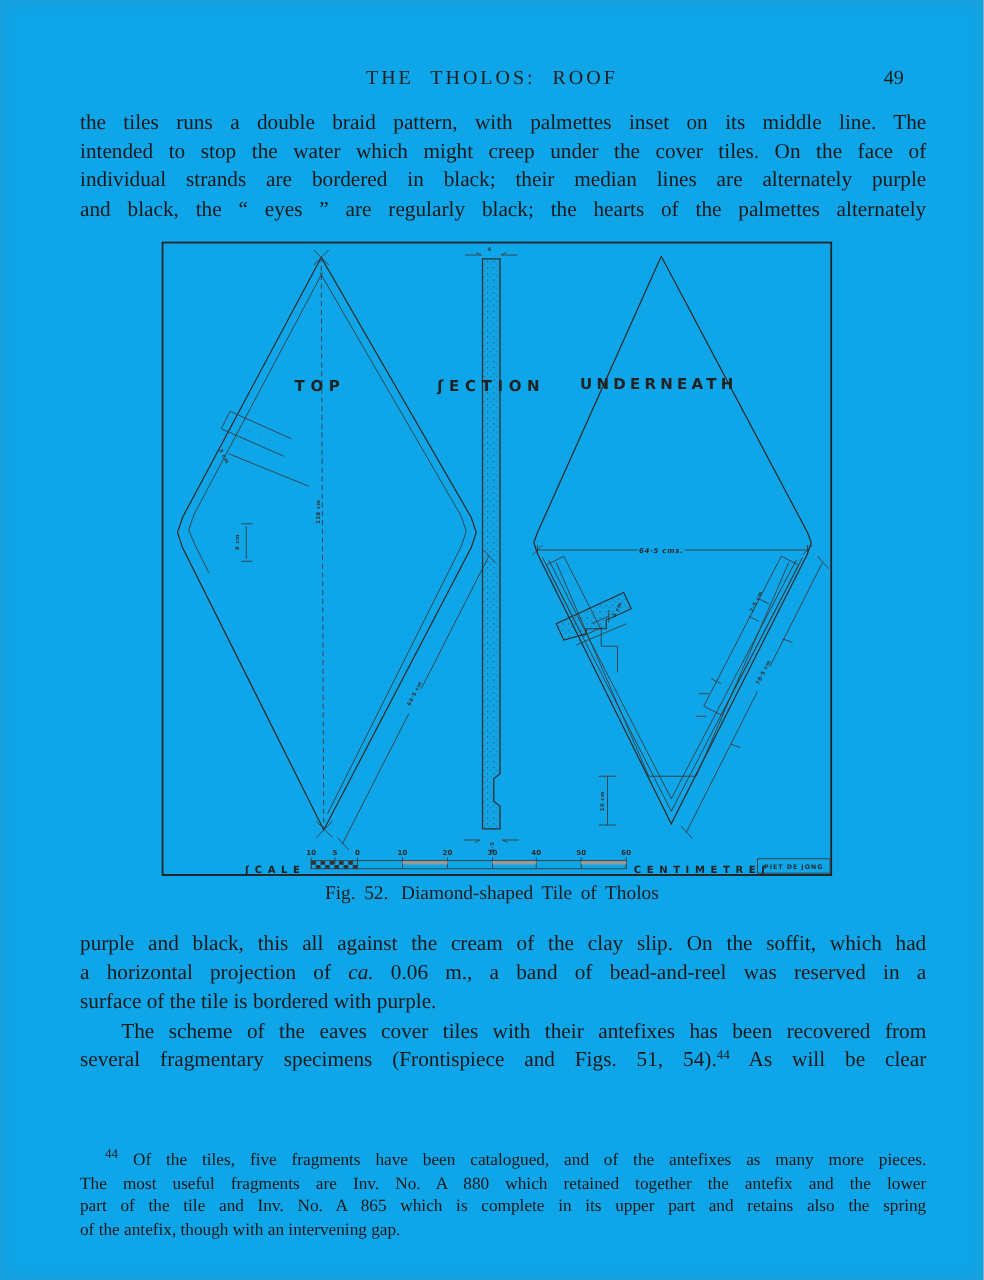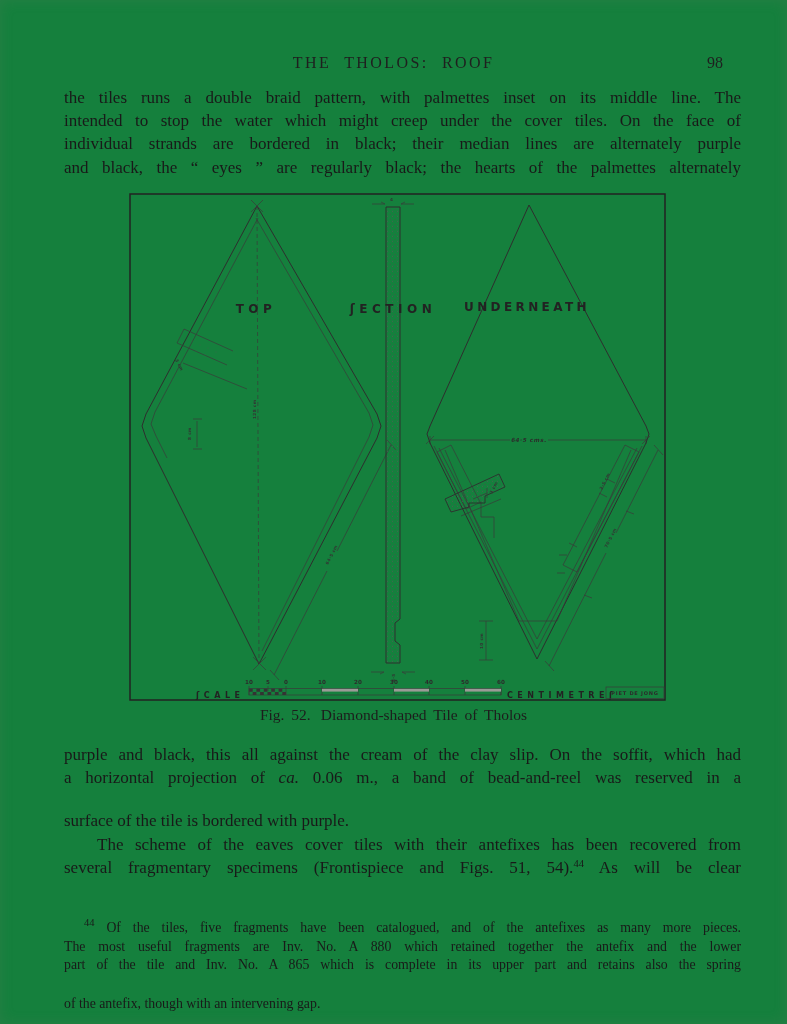"THE THOLOS: ROOF" .page { background: #15803d -> #0ea5e9 }
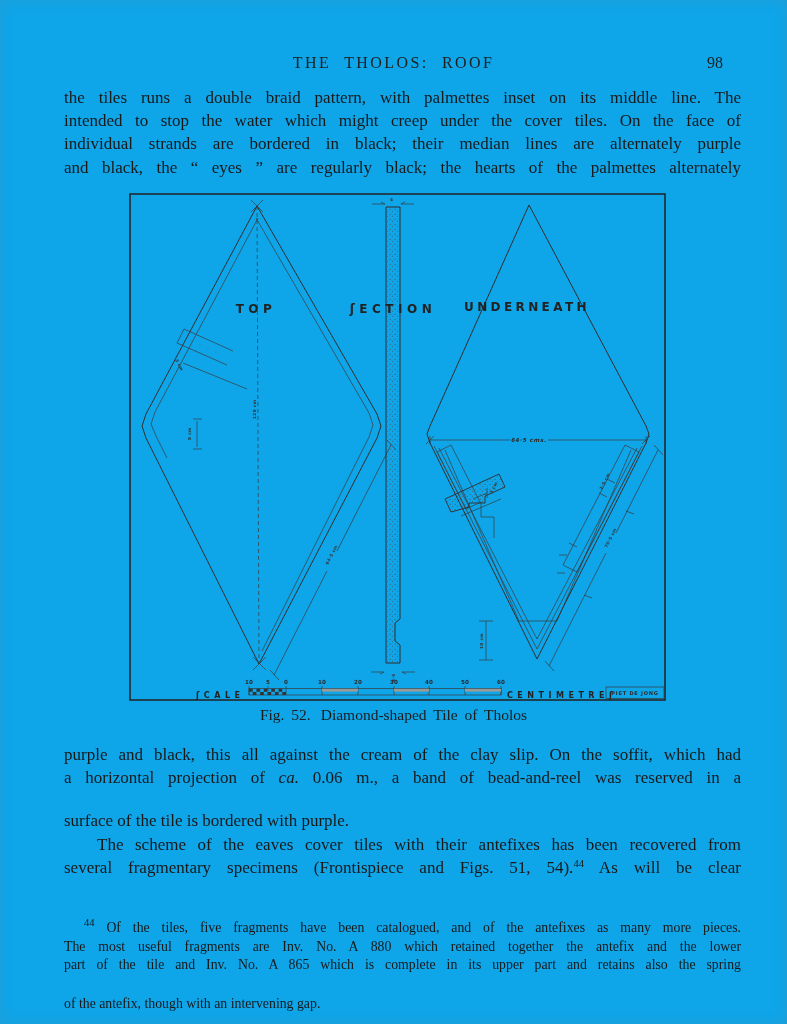"98" div.hdr-num { text: 98 -> 49 }
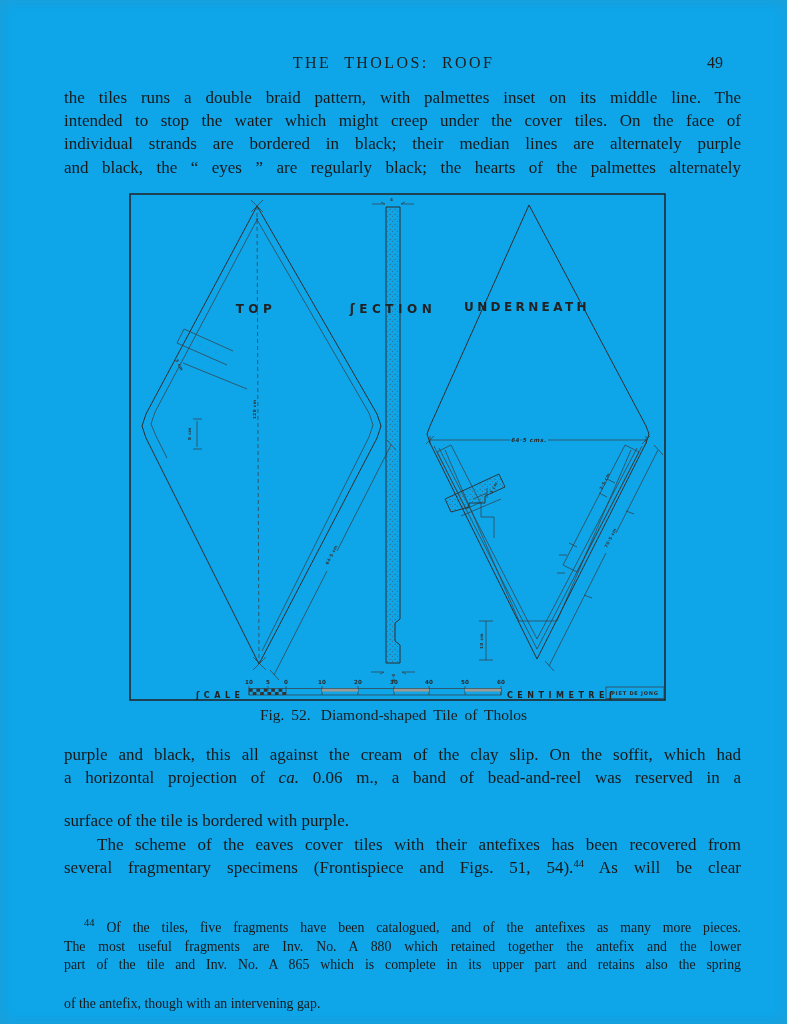"surface of the tile is" .pline.last { margin-top: 20px -> none }
